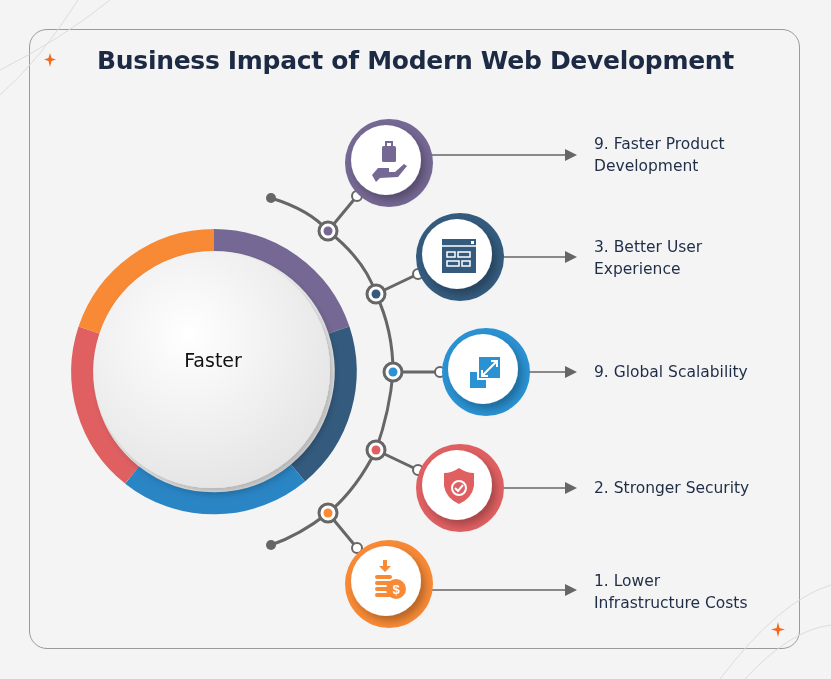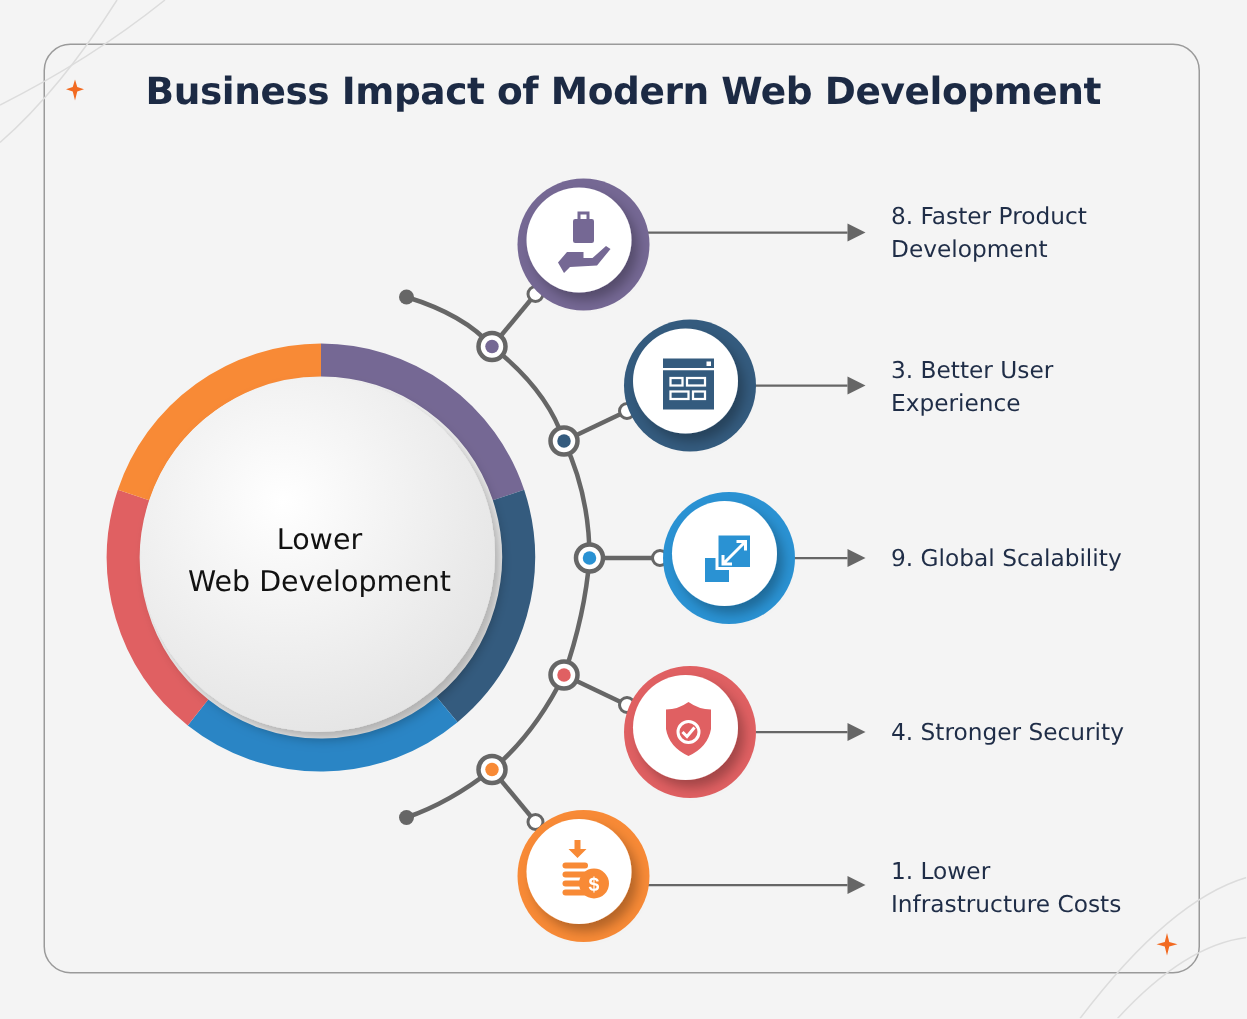"8. Faster Product" div.label { text: 8 -> 9 }
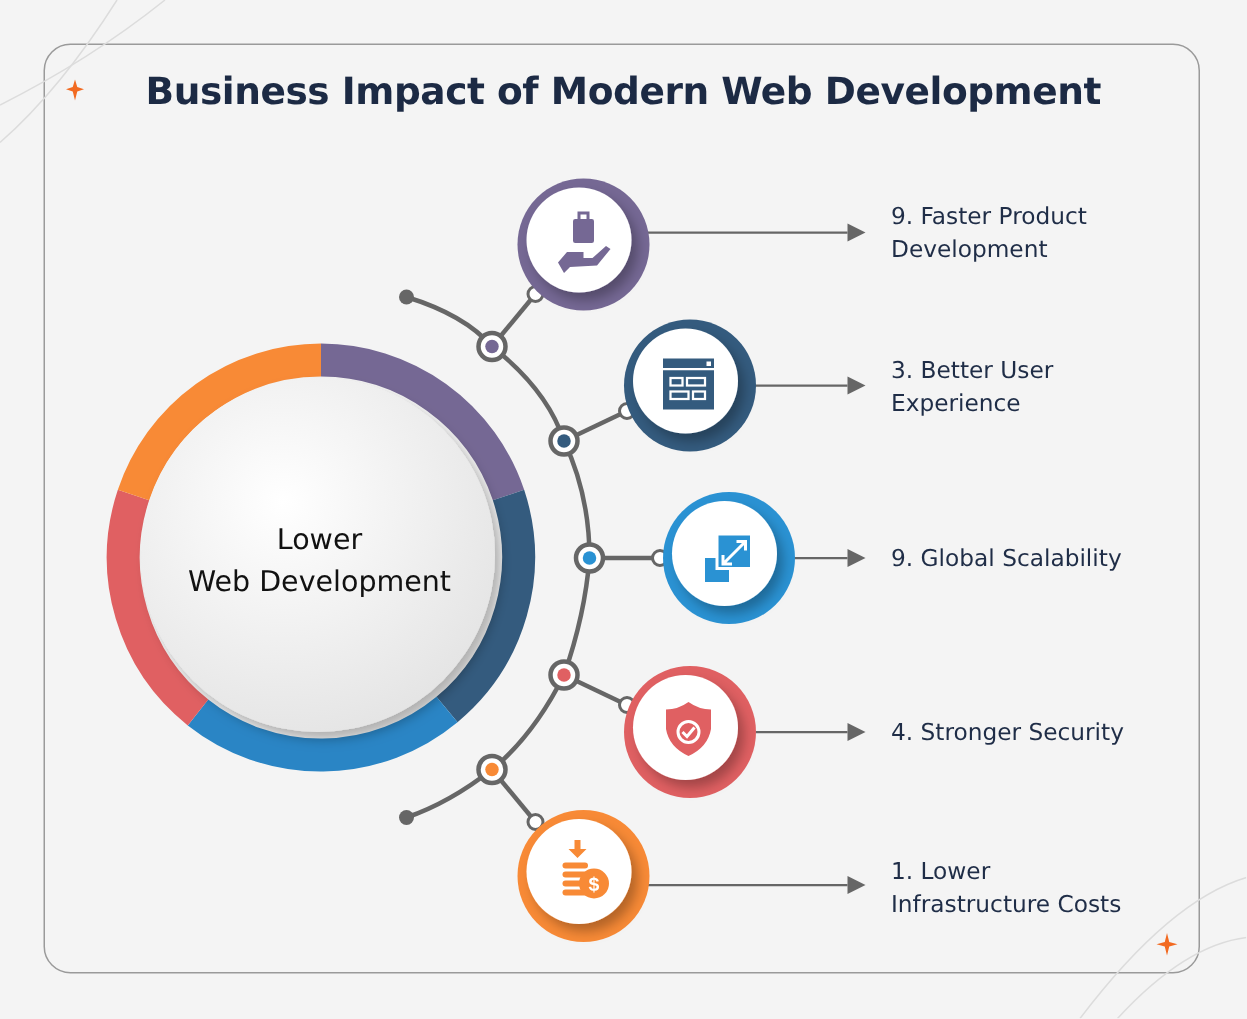"Lower" div { text: Lower -> Faster }
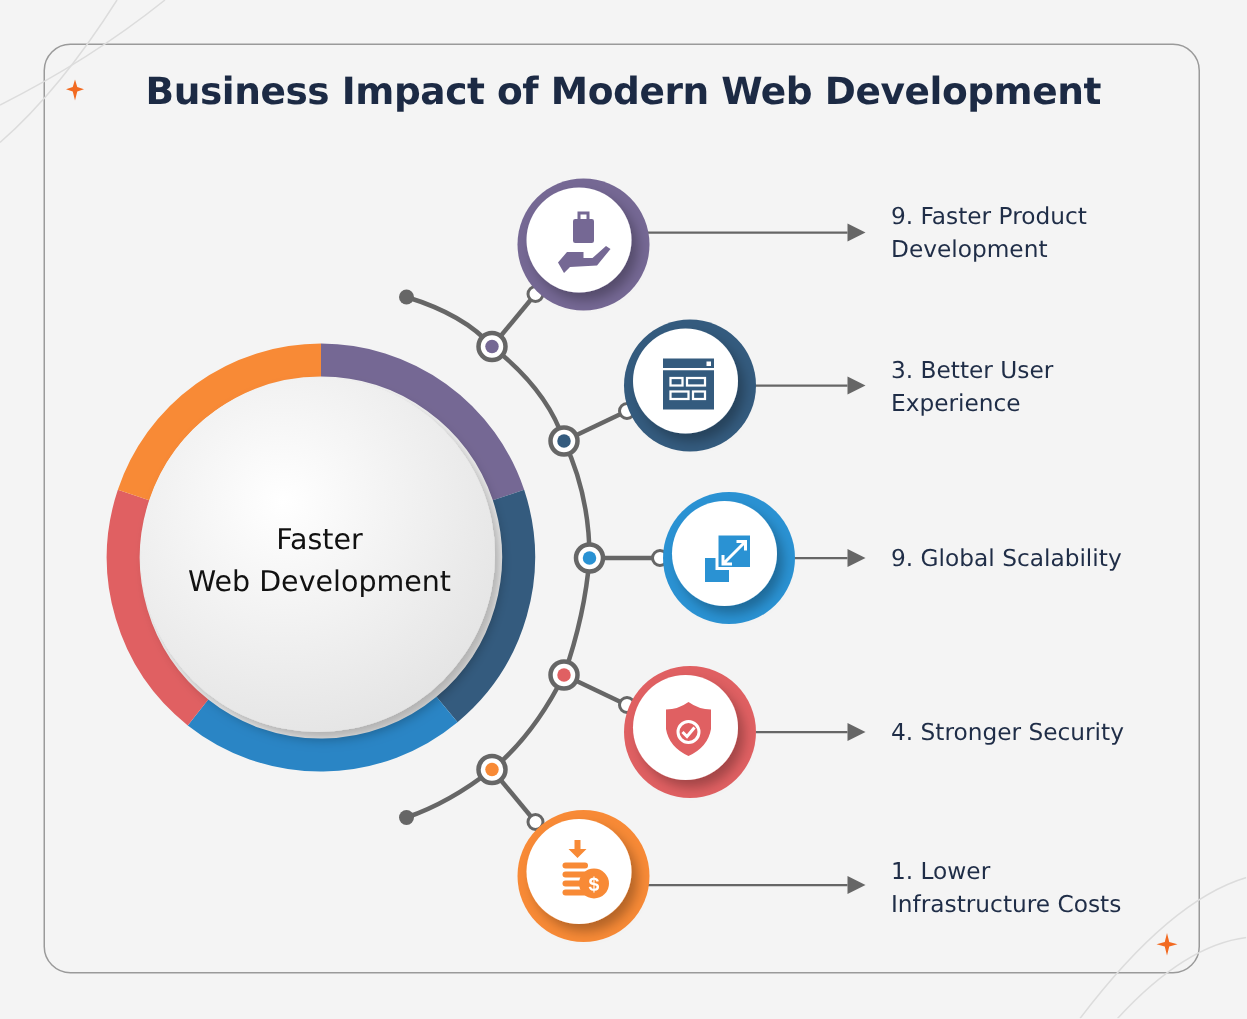"Web Development" div { html: <div>Web Development</div> -> none }
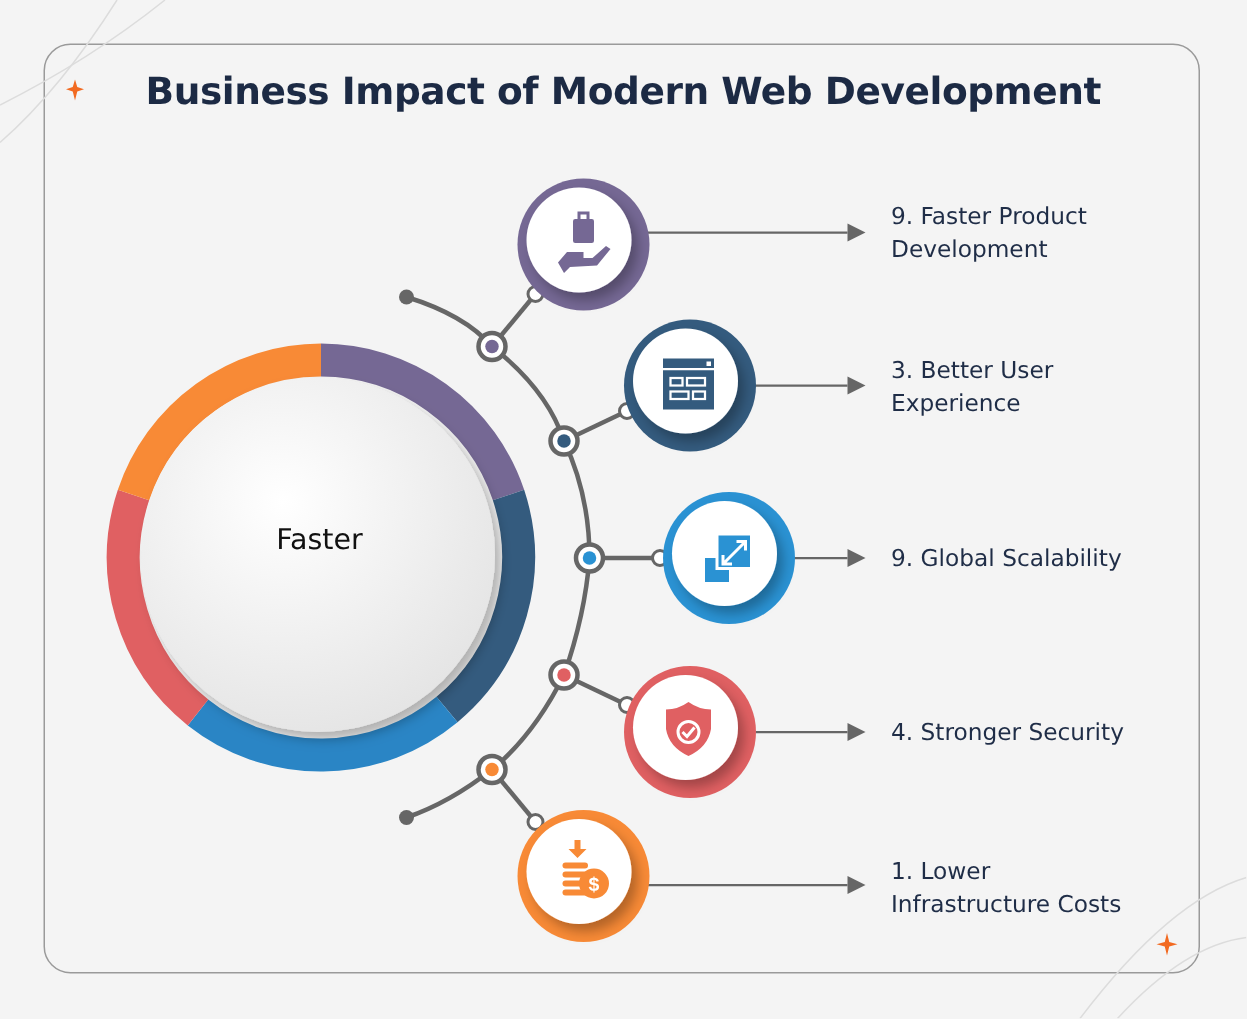"4. Stronger Security" div.label { text: 4 -> 2 }
